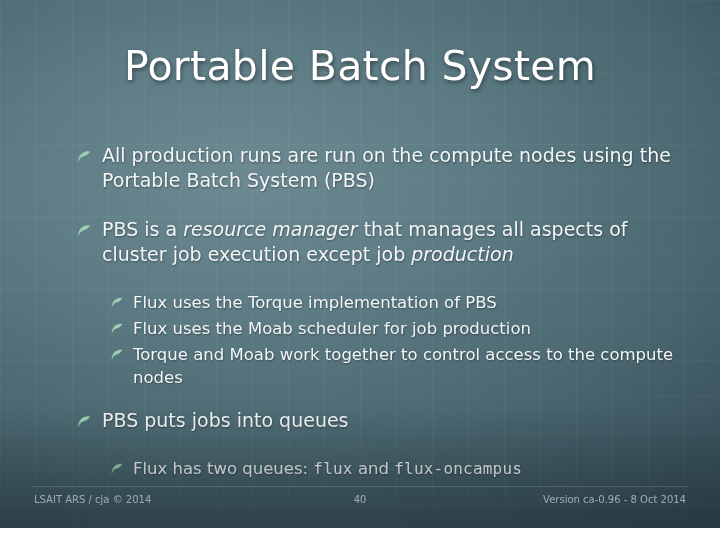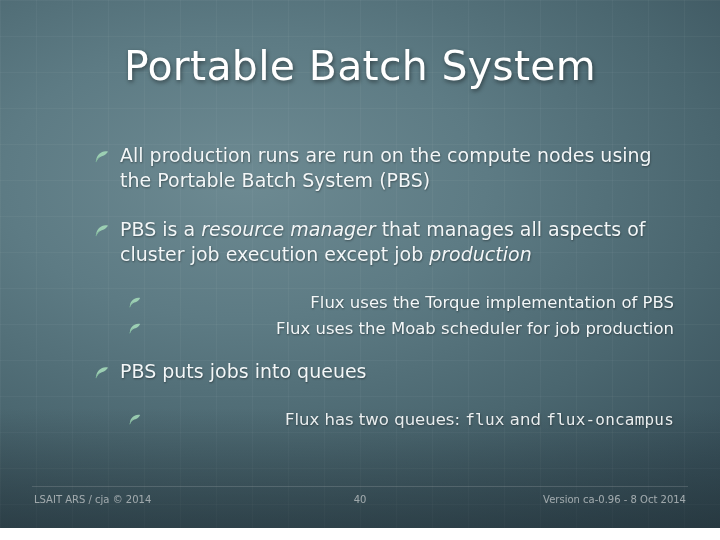"All production runs are run" .body { left: 94px -> 76px }
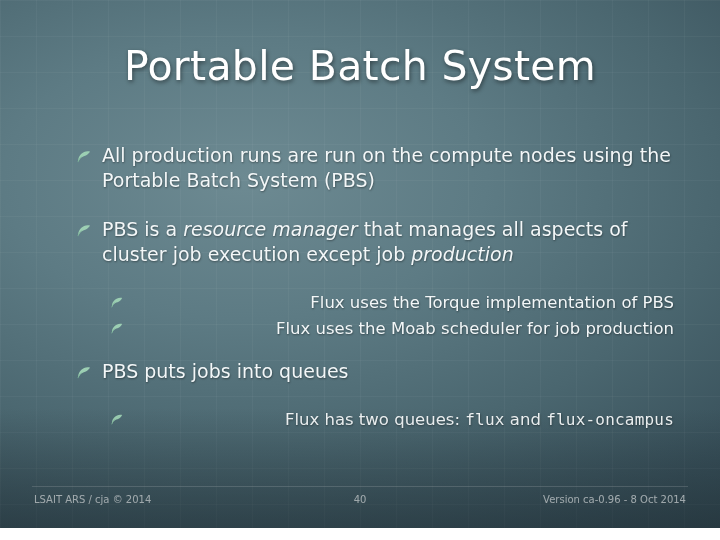"Flux uses the Torque implementation" .bullet.lvl2 { justify-content: space-between -> none }
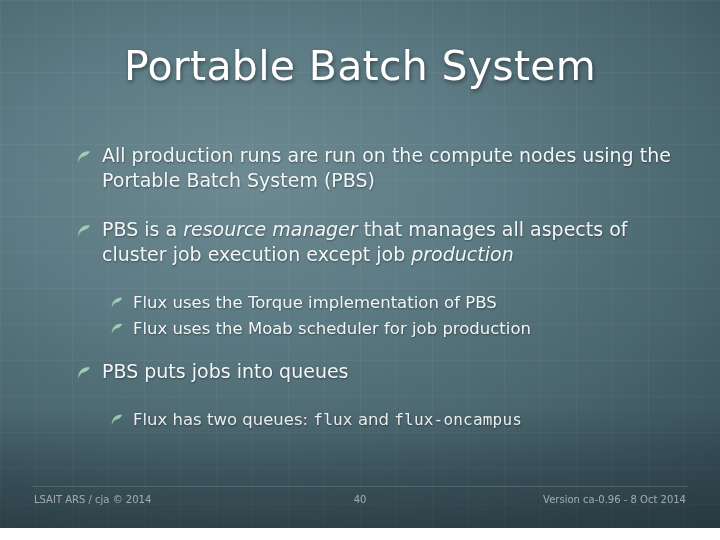"Torque and Moab work together" div.bullet { html: none -> <div> <span> <svg> <path></path> <path></path> </svg> </span> <span>Torque and Moab work together to control access to the compute nodes</span> </div> }
